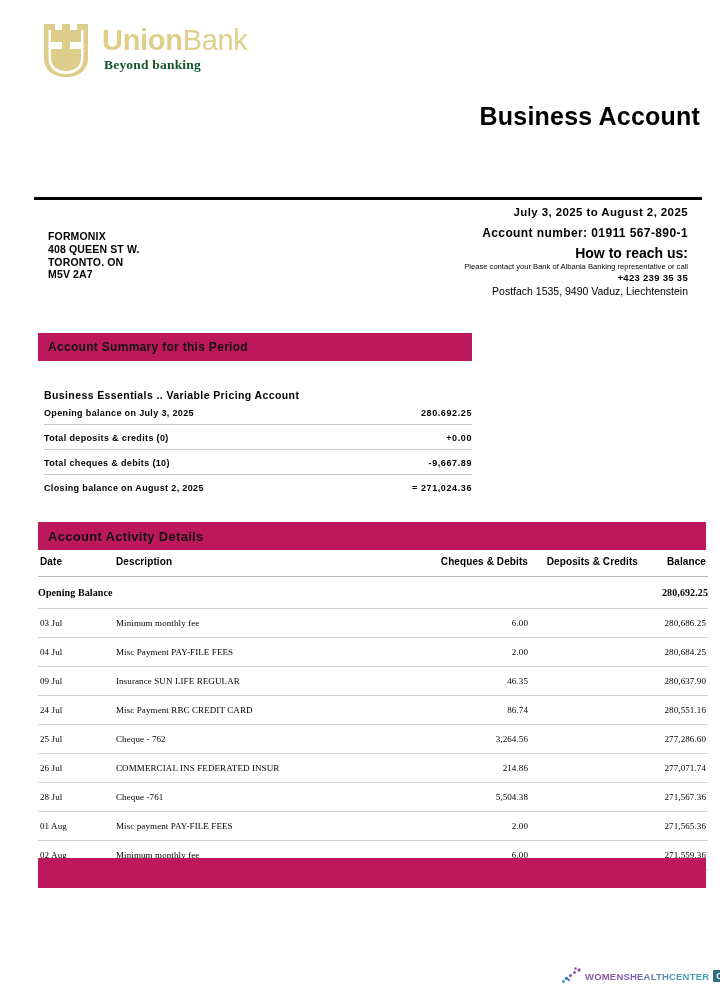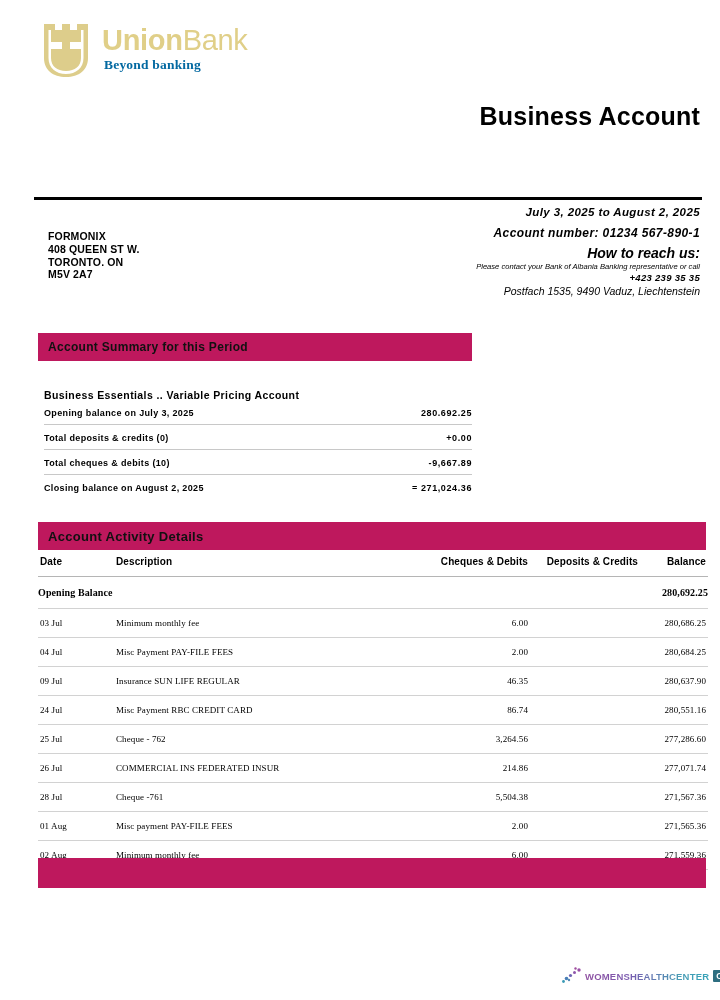"Beyond banking" .logo-tagline { color: #0369a1 -> #14532d }
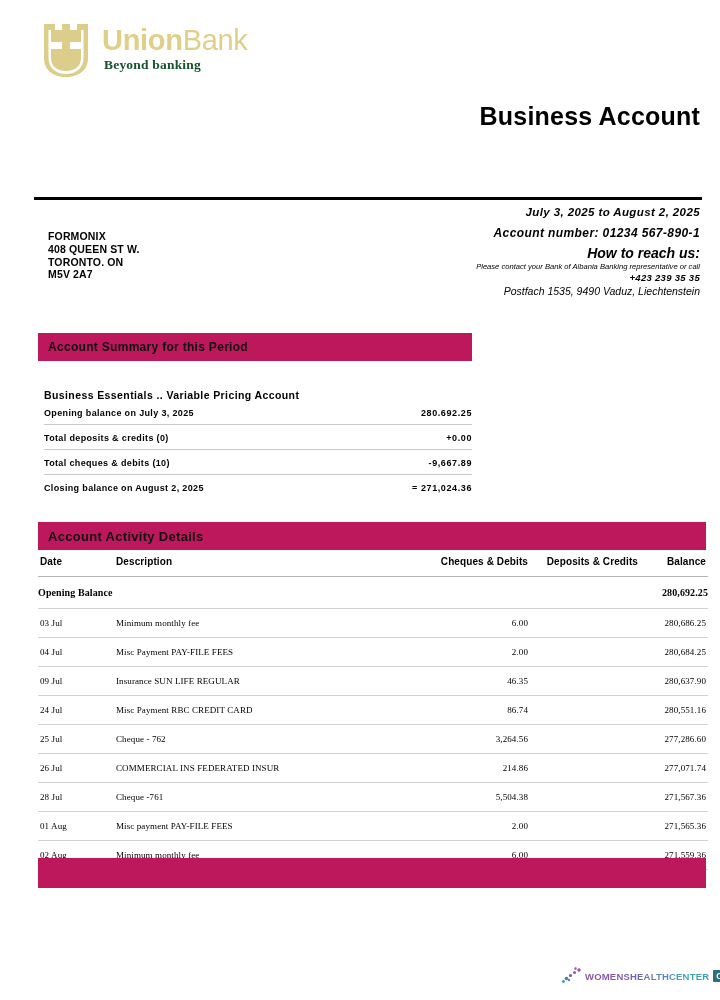"July 3, 2025 to August" .meta-block { font-style: italic -> none; right: 20px -> 32px }
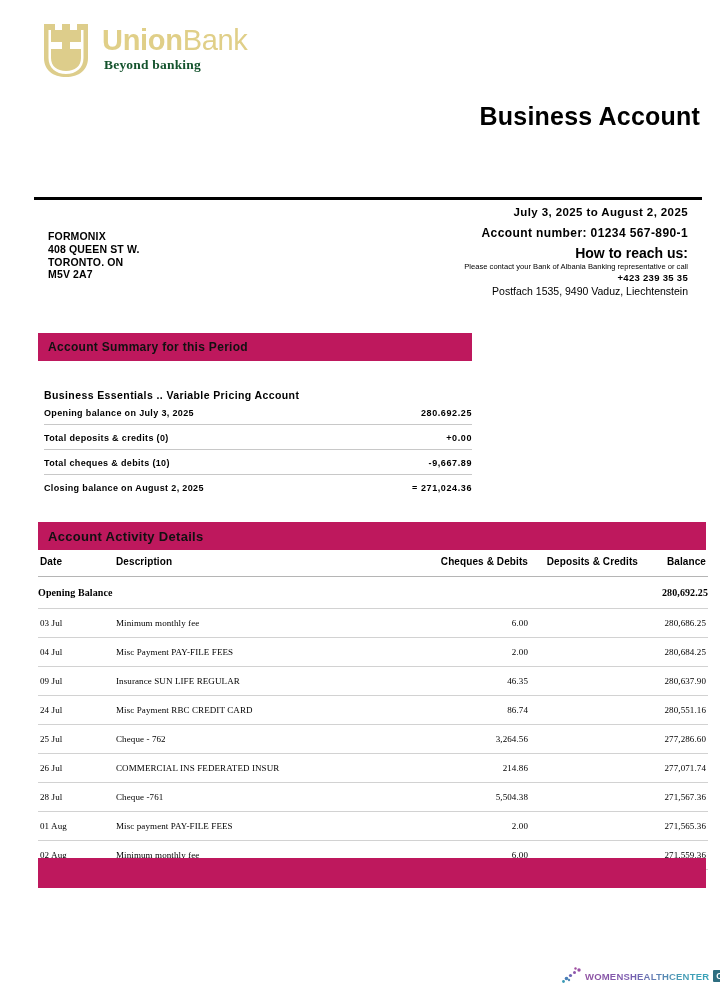"Account number: 01234 567-890-1" div.meta-account { text: 01234 567-890-1 -> 01911 567-890-1 }
